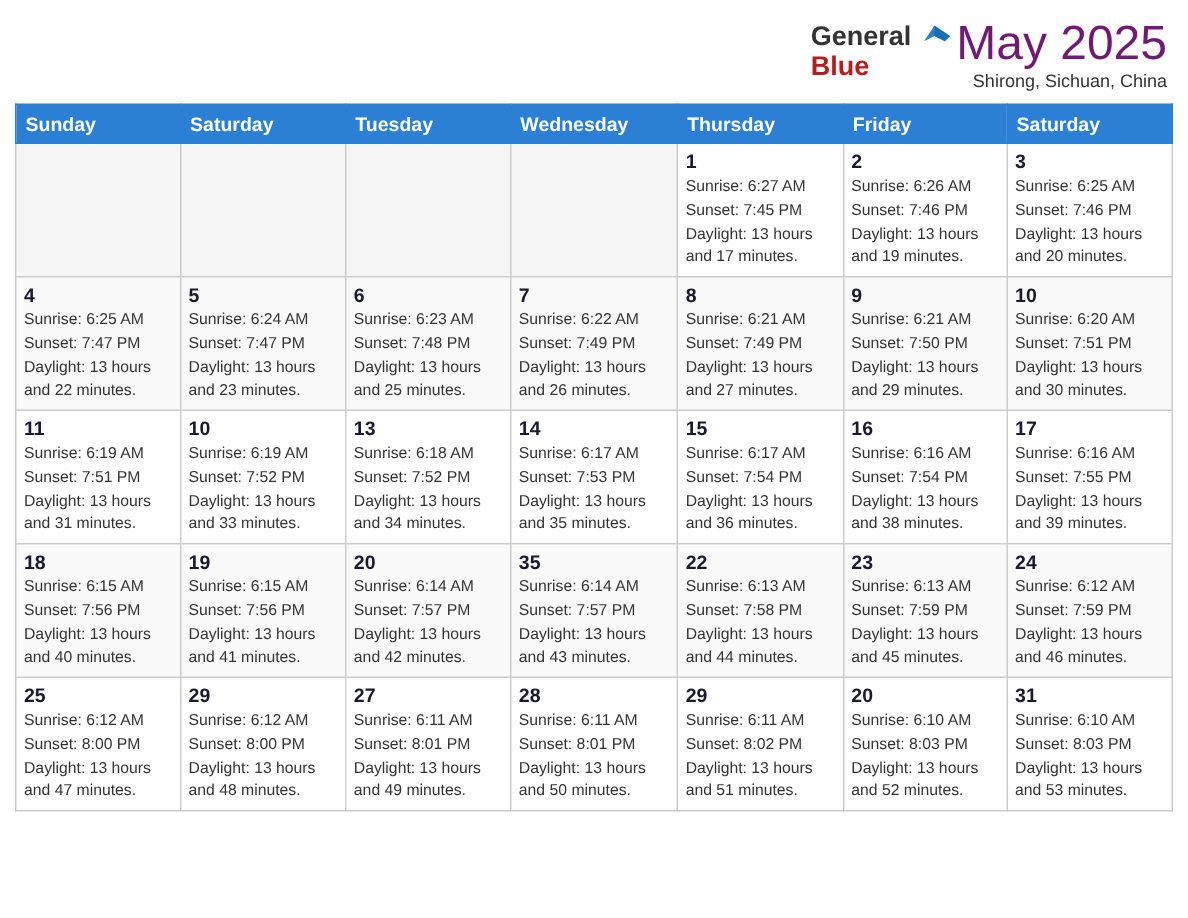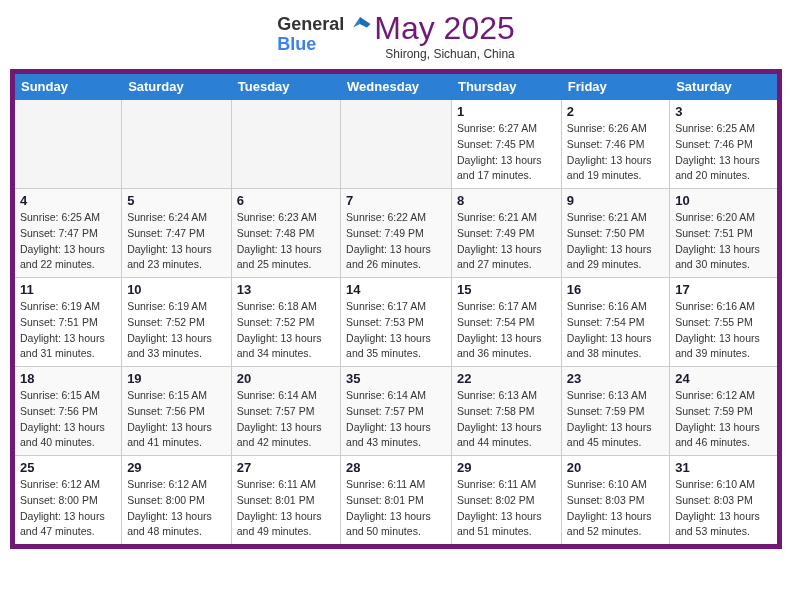"General" .header-area { justify-content: center -> flex-end }
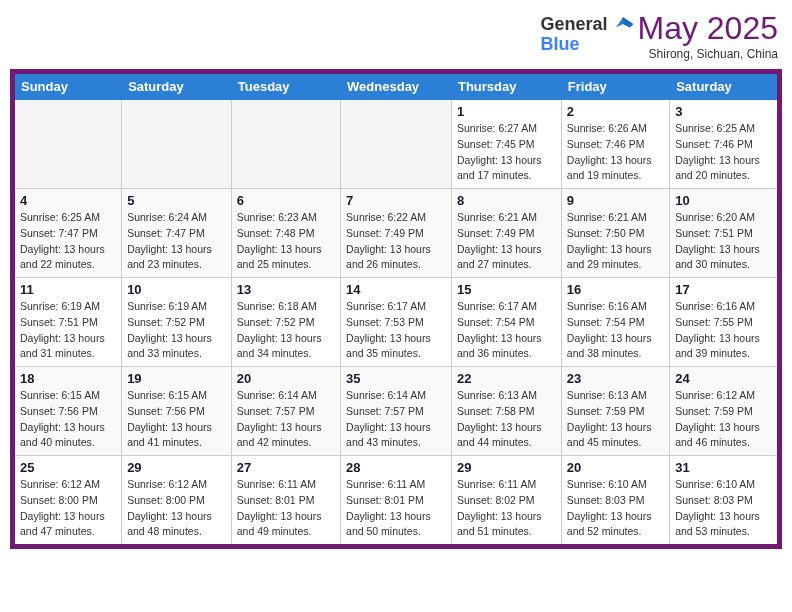"Blue" span { color: #3b82f6 -> #b91c1c }
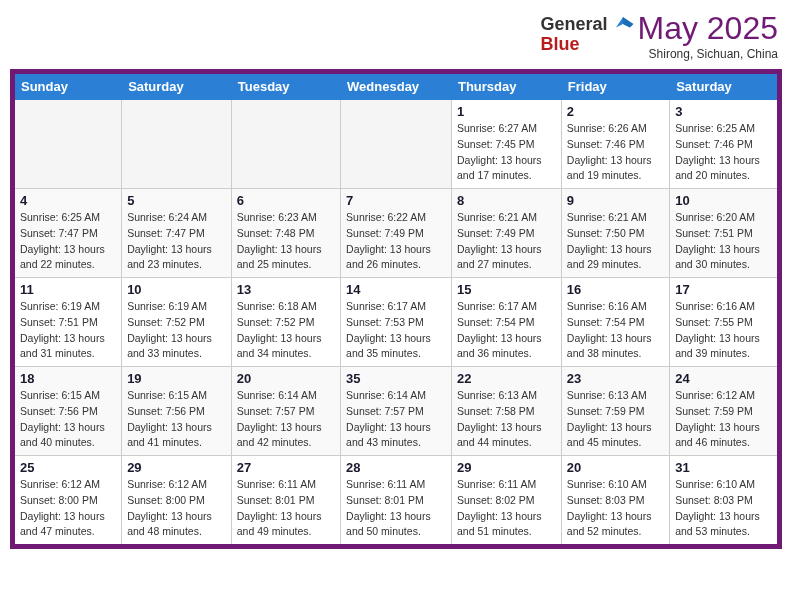"Sunday" .calendar { border: 5px solid #701a75 -> 1px solid #701a75 }
